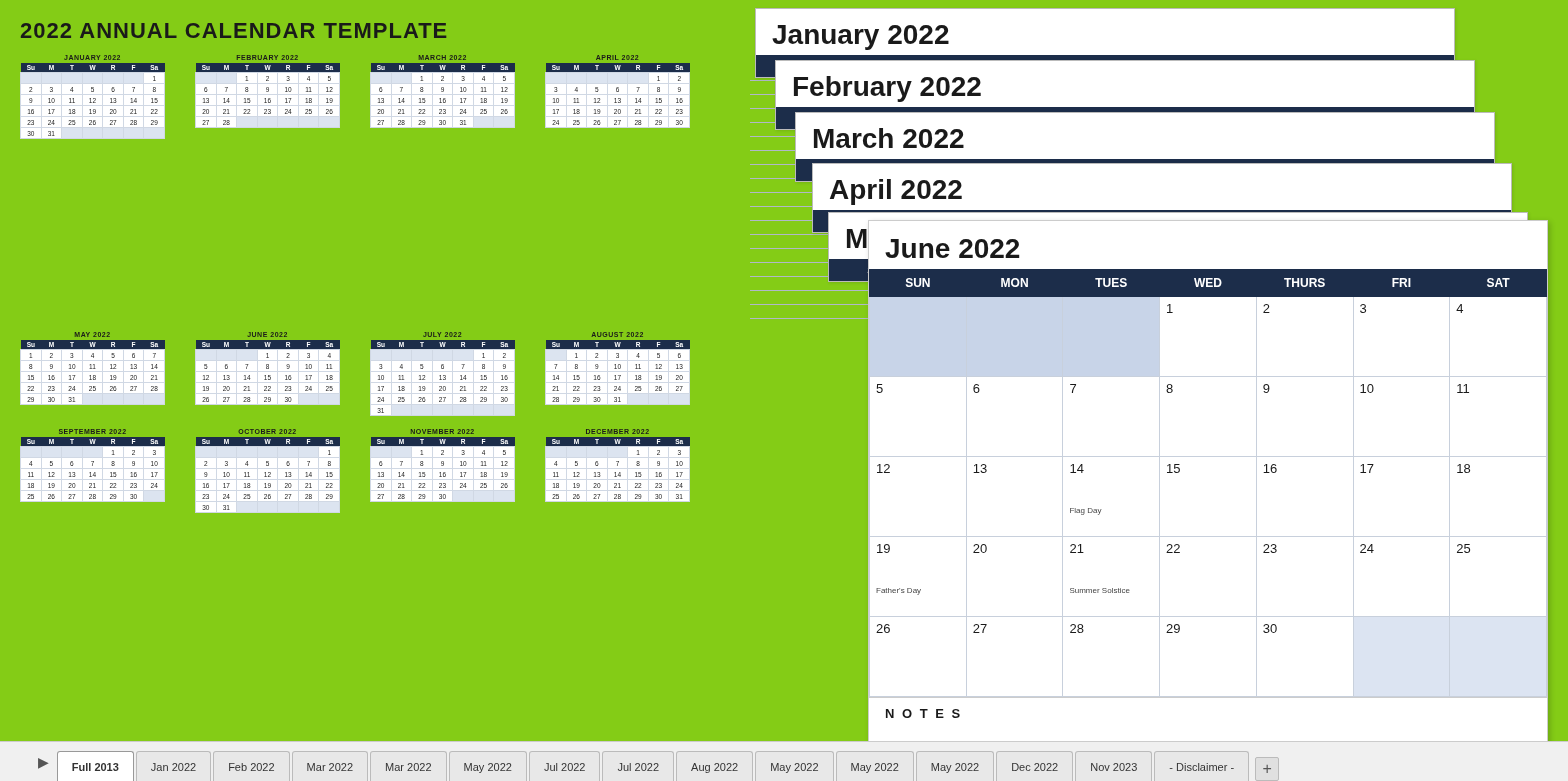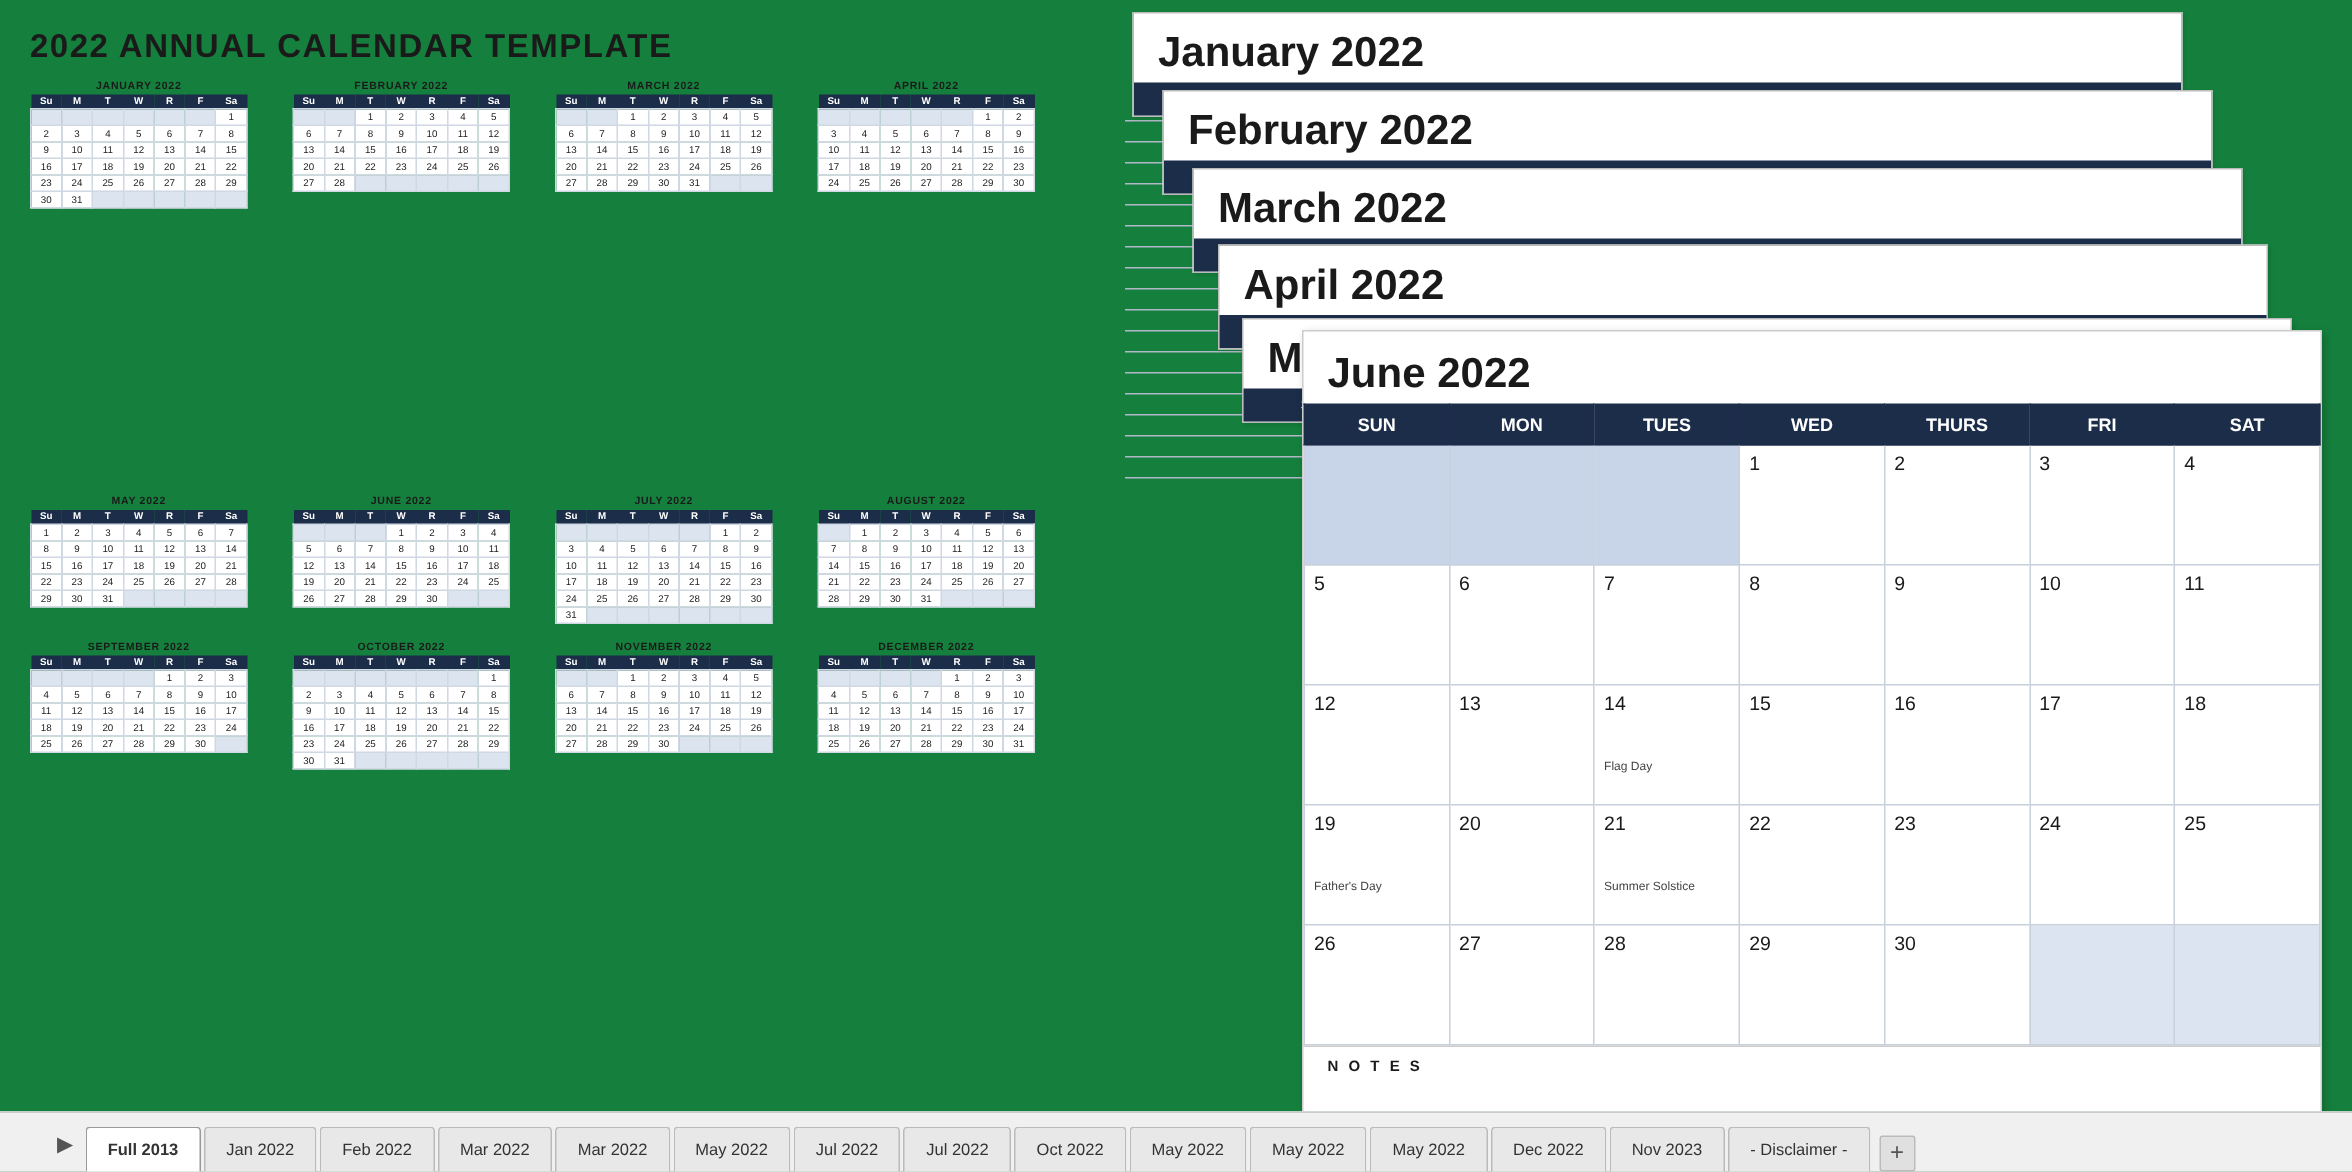"2022 ANNUAL CALENDAR TEMPLATE" .spreadsheet-area { background: #15803d -> #84cc16 }
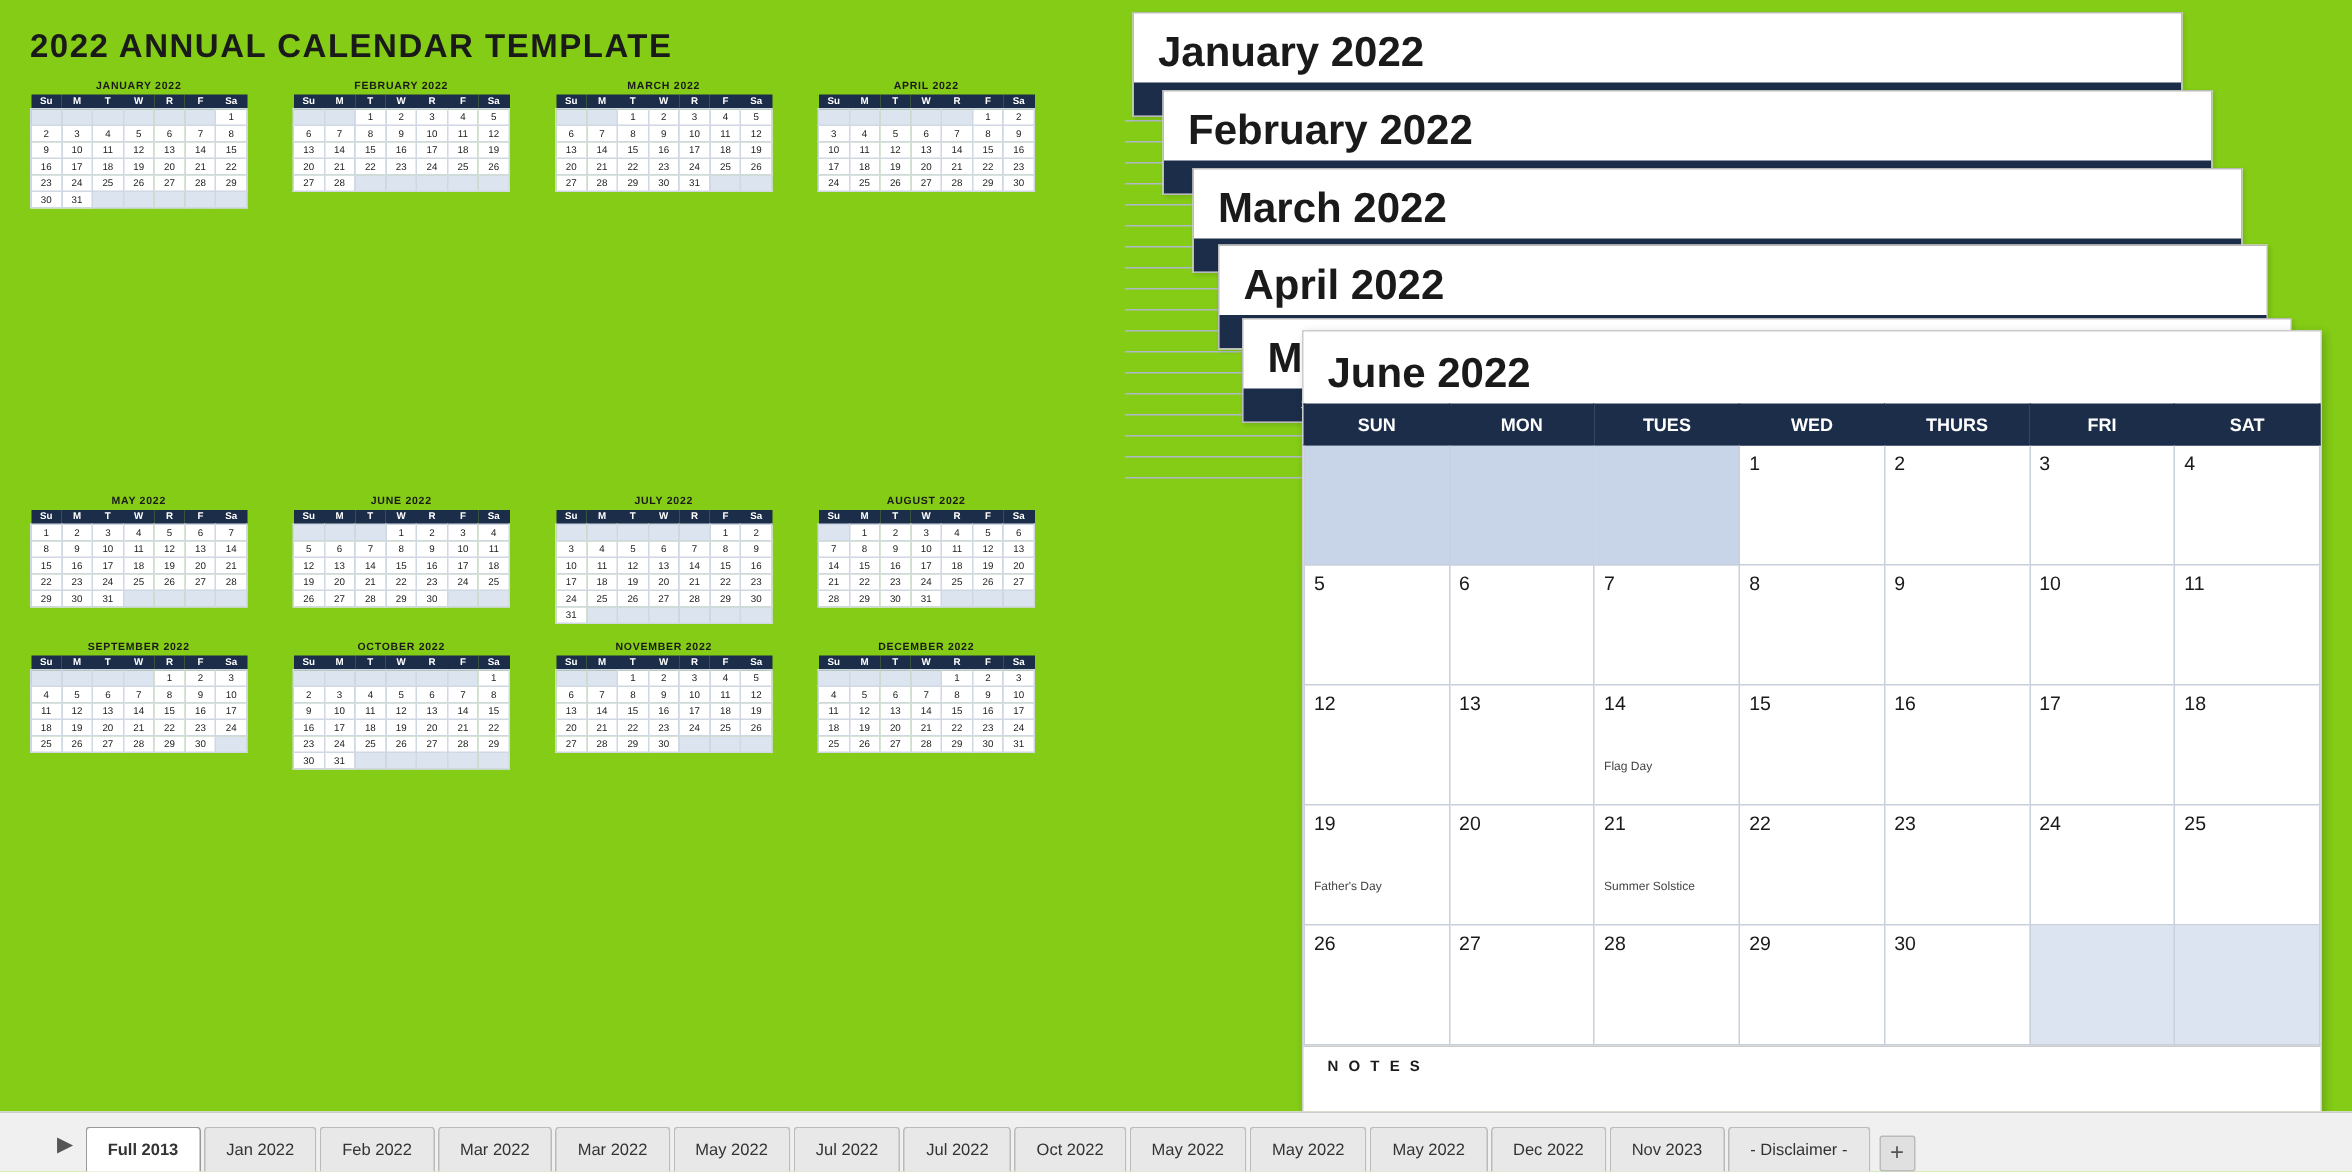"N O T E S" .notes-row-june { font-size: 10px -> 13px }
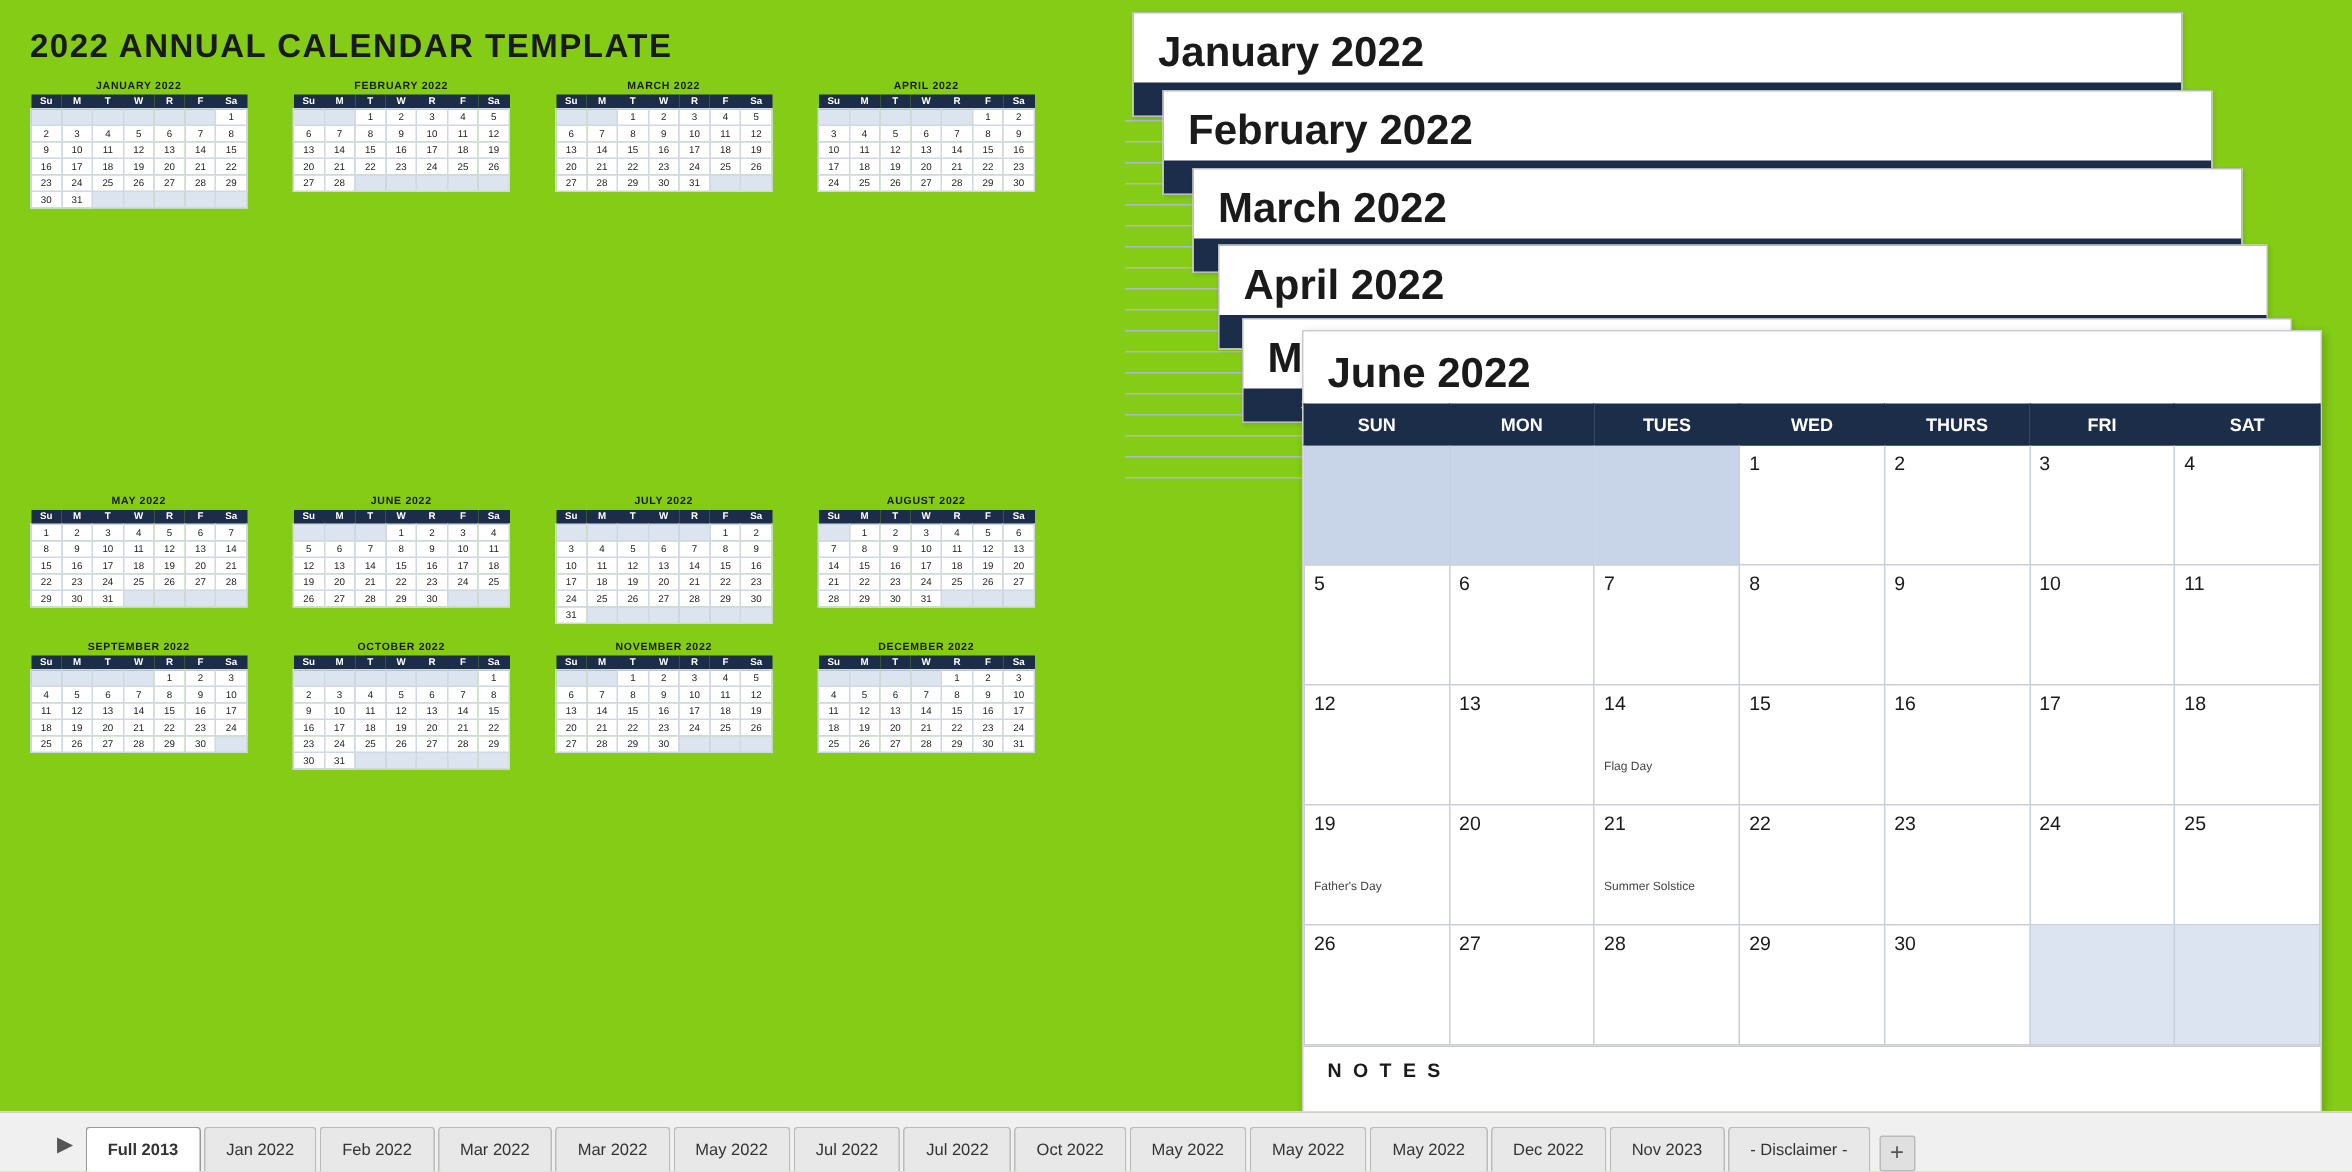"Oct 2022" div.tab-item { text: Oct -> Aug }
